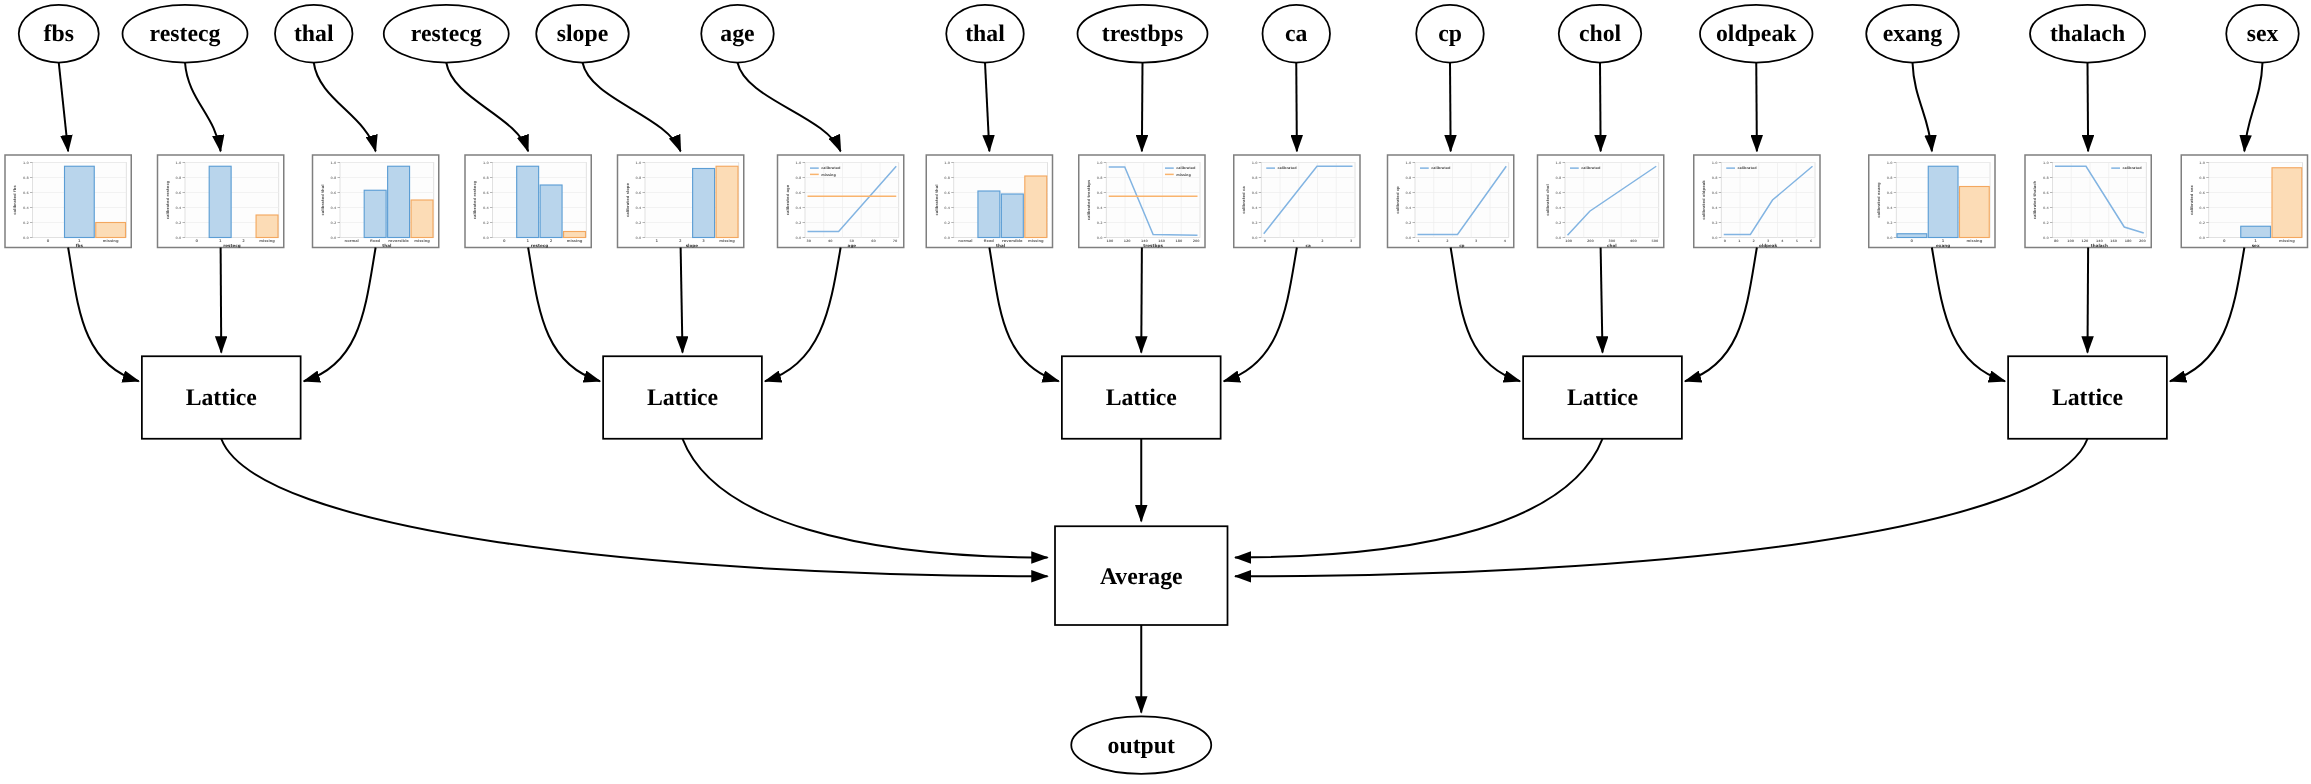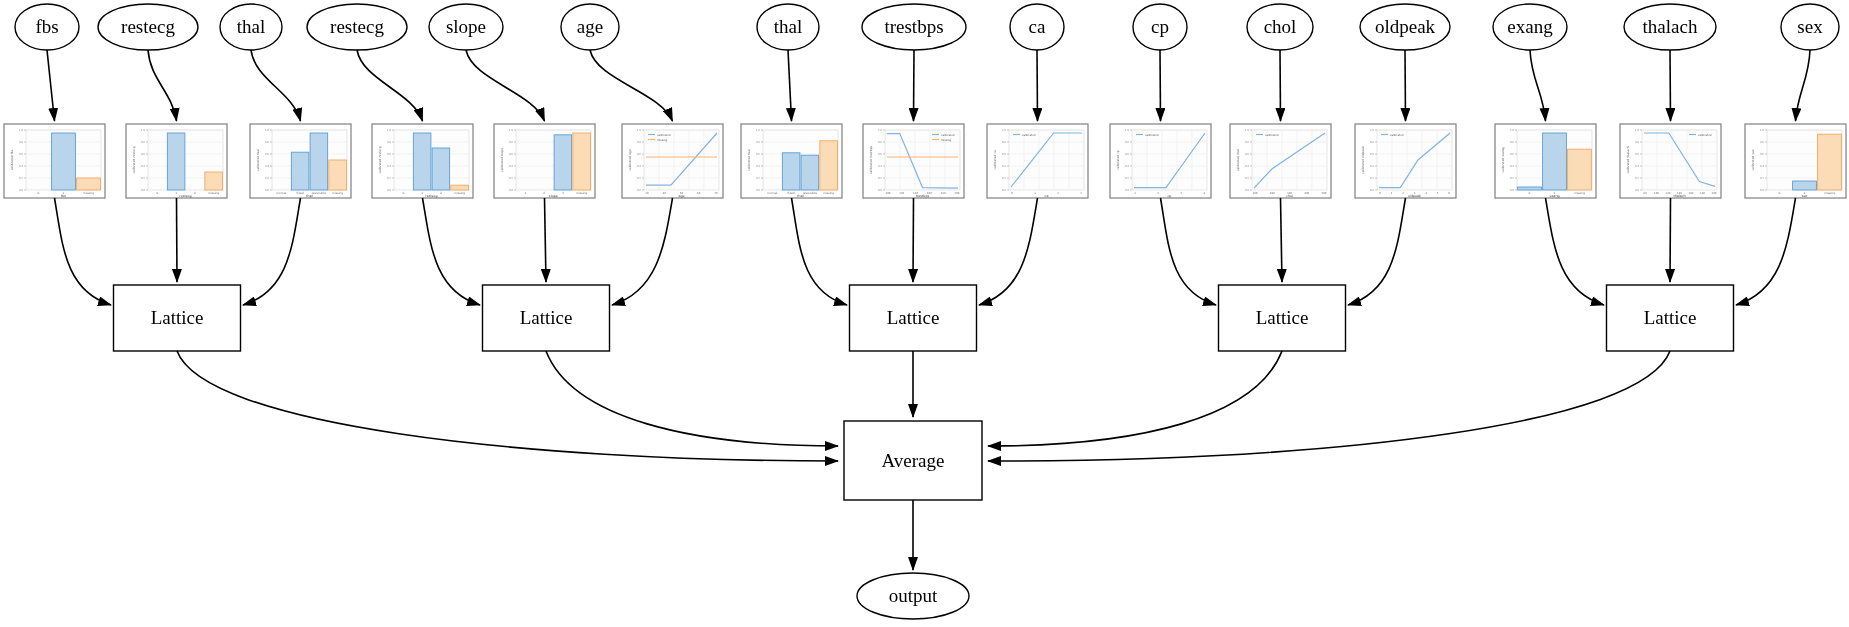"fbs" #stage { font-weight: none -> bold }
